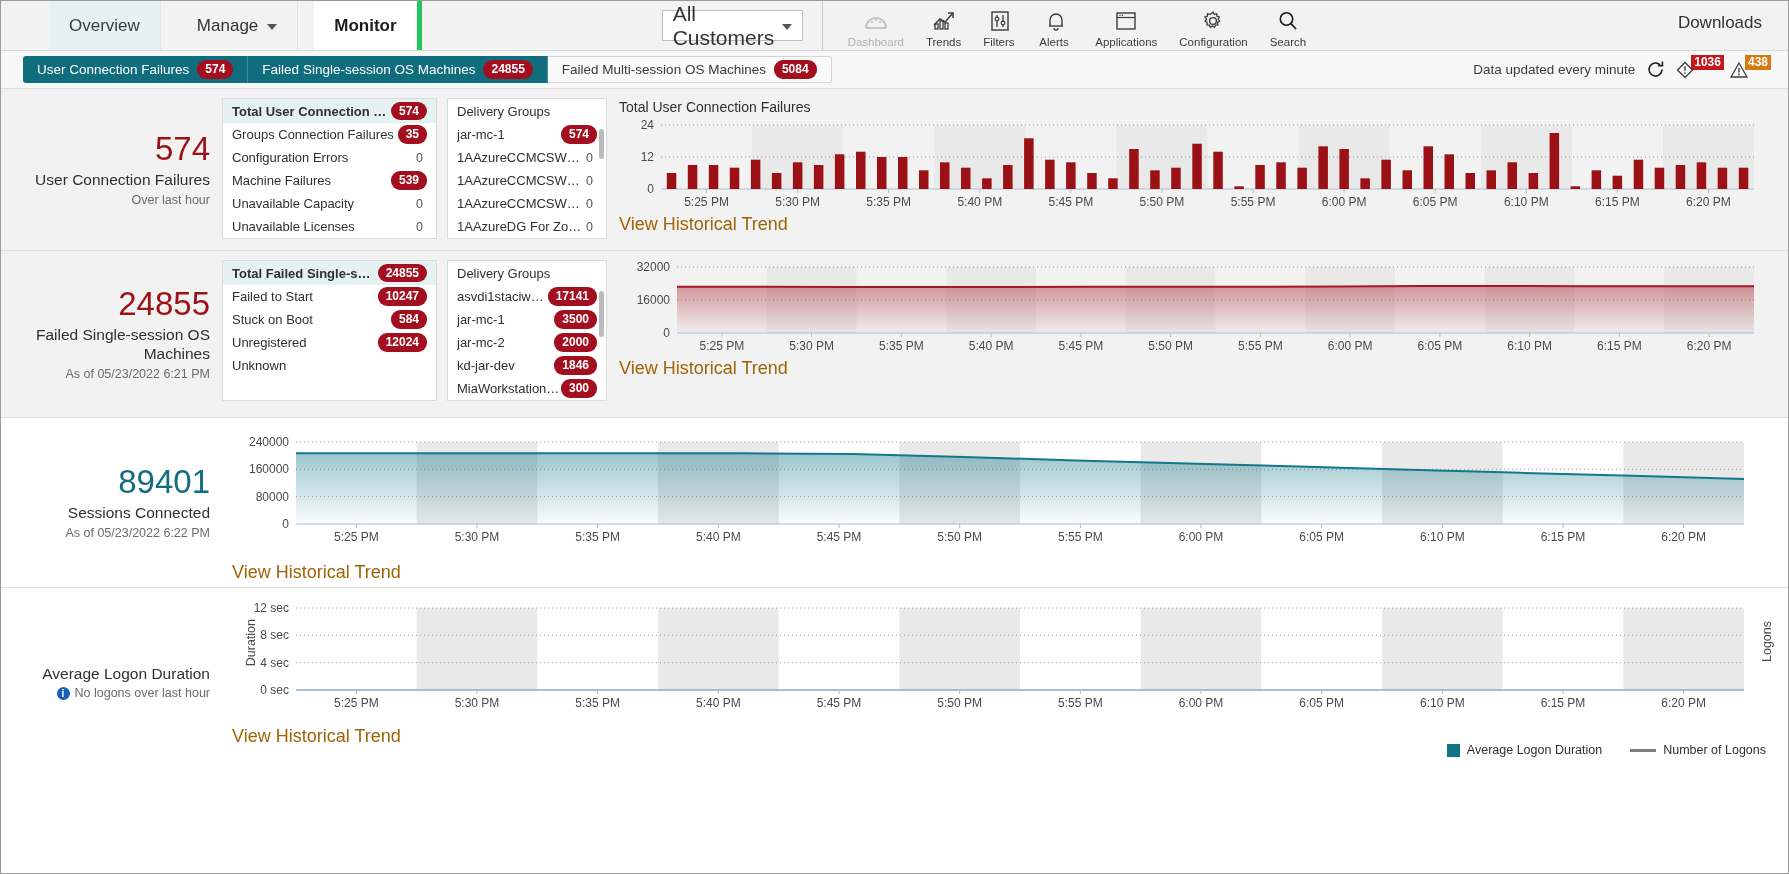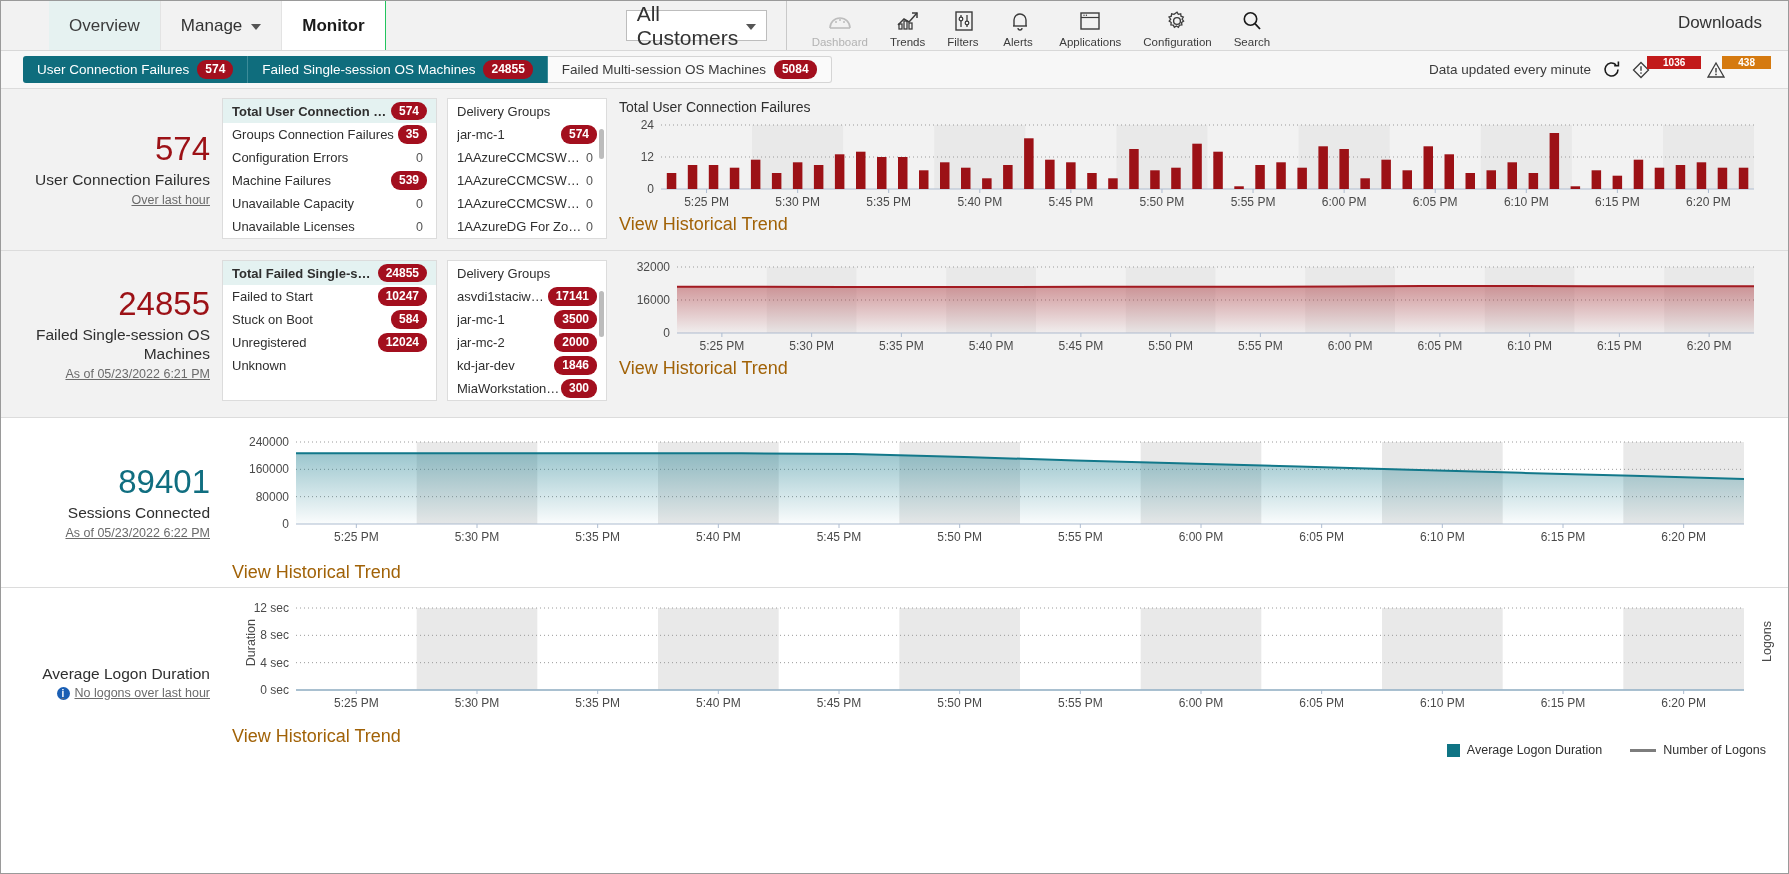"Overview" .nav-tabs { gap: none -> 16px }
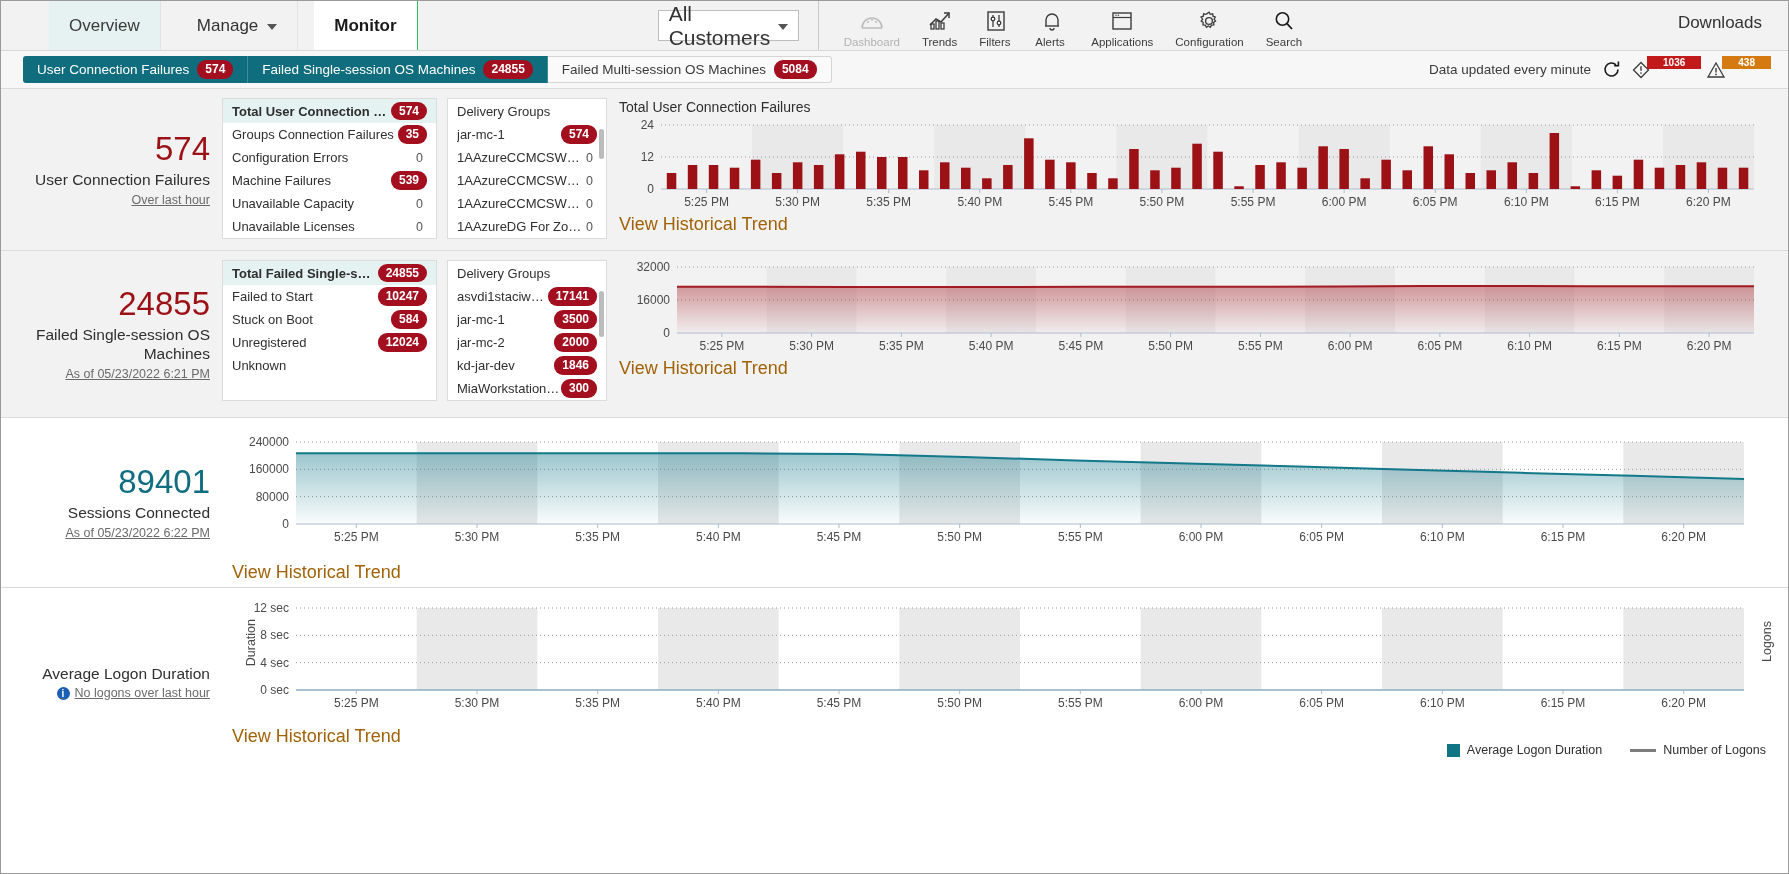"Monitor" .nav-tab.active { border-right: 1px solid #22c55e -> 5px solid #22c55e }
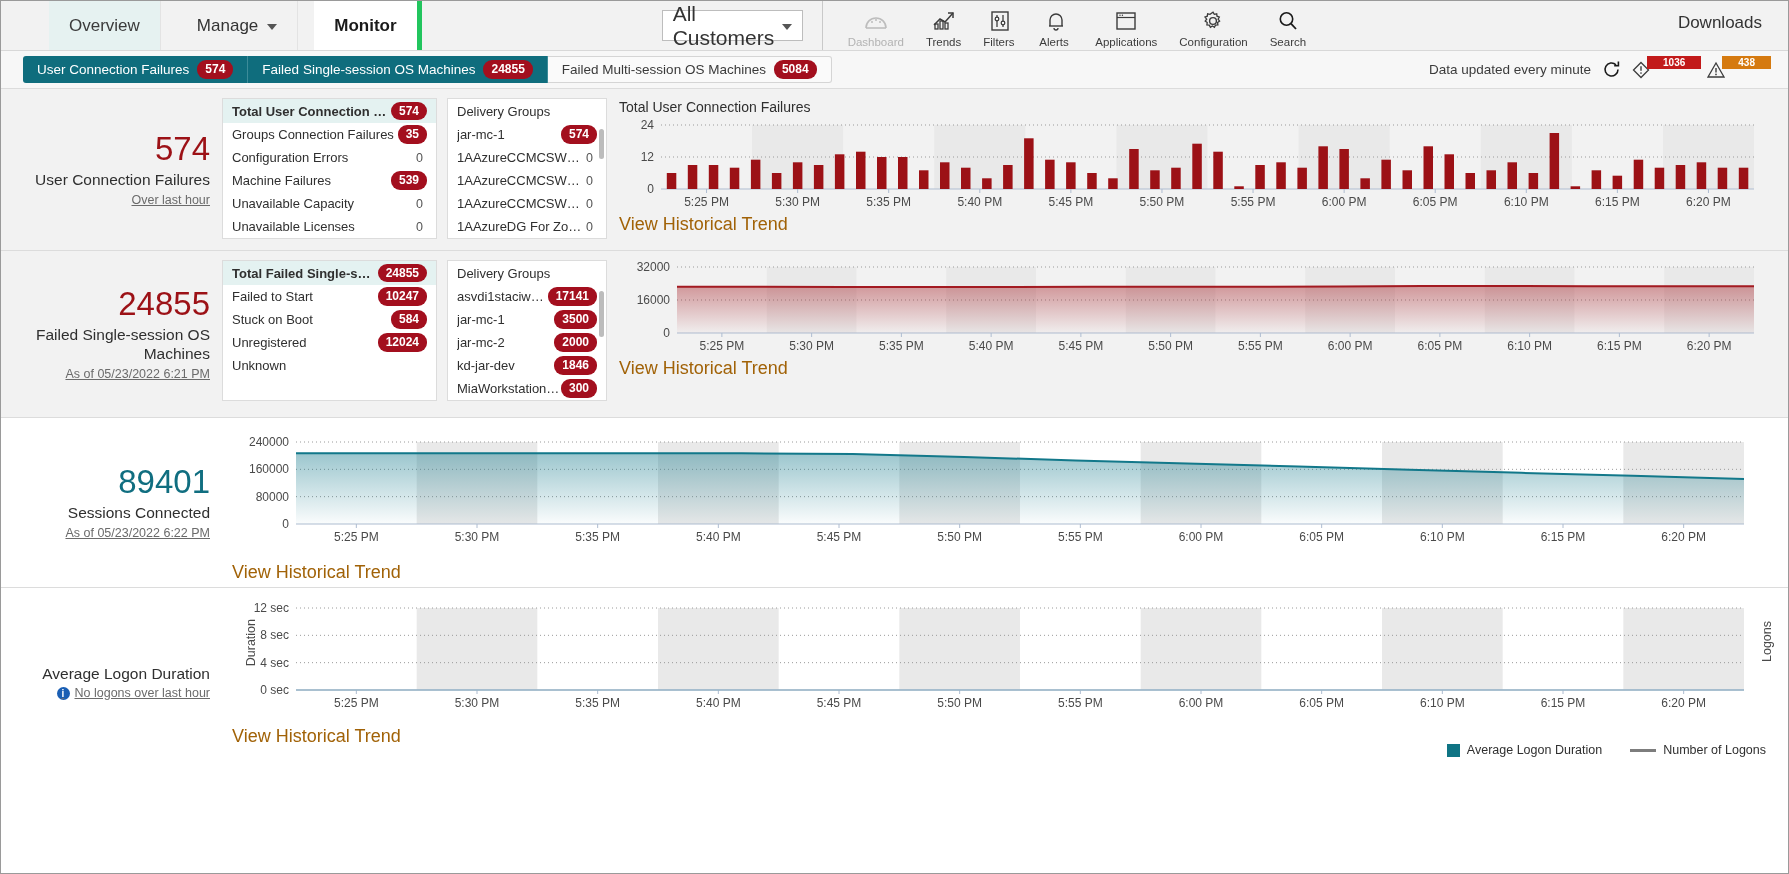"1036" .badge-num { font-size: 10px -> 12px; padding: 1px 16px -> 1px 3px }
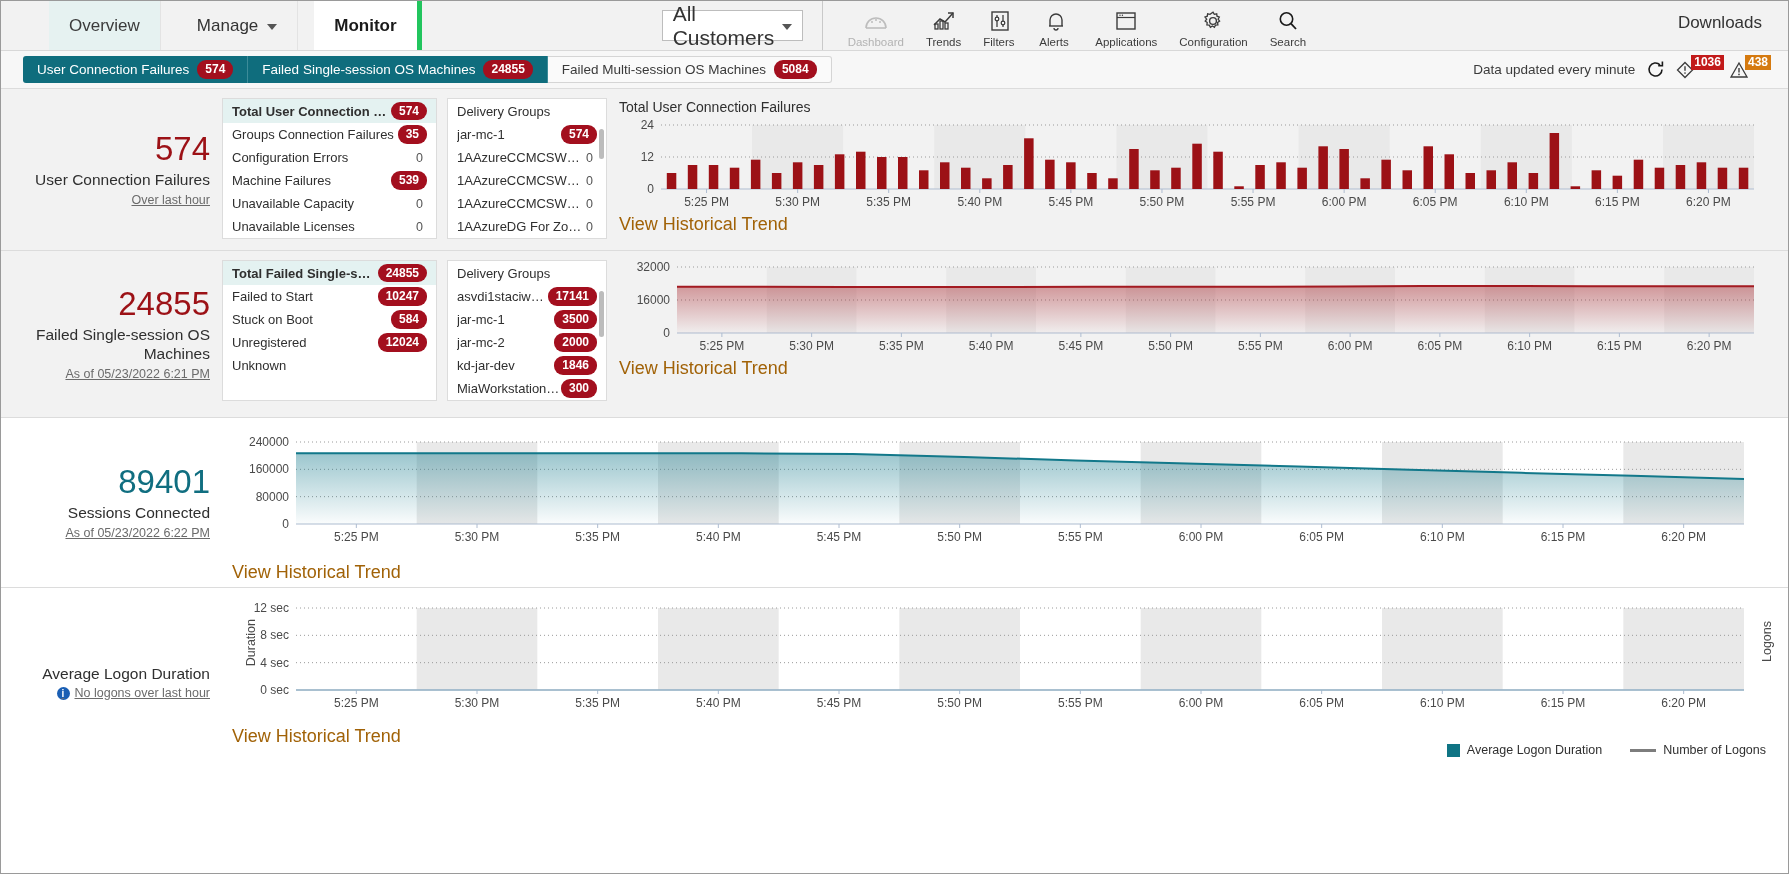"Over last hour" .summary .sub { text-decoration: underline -> none }
